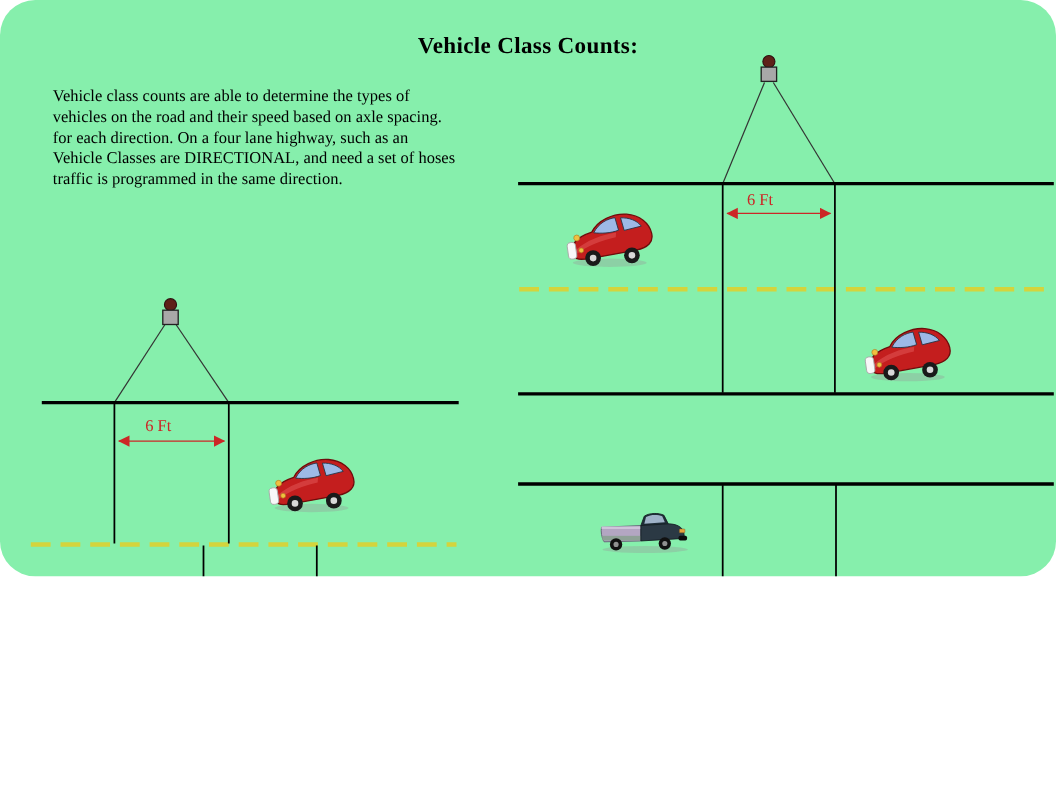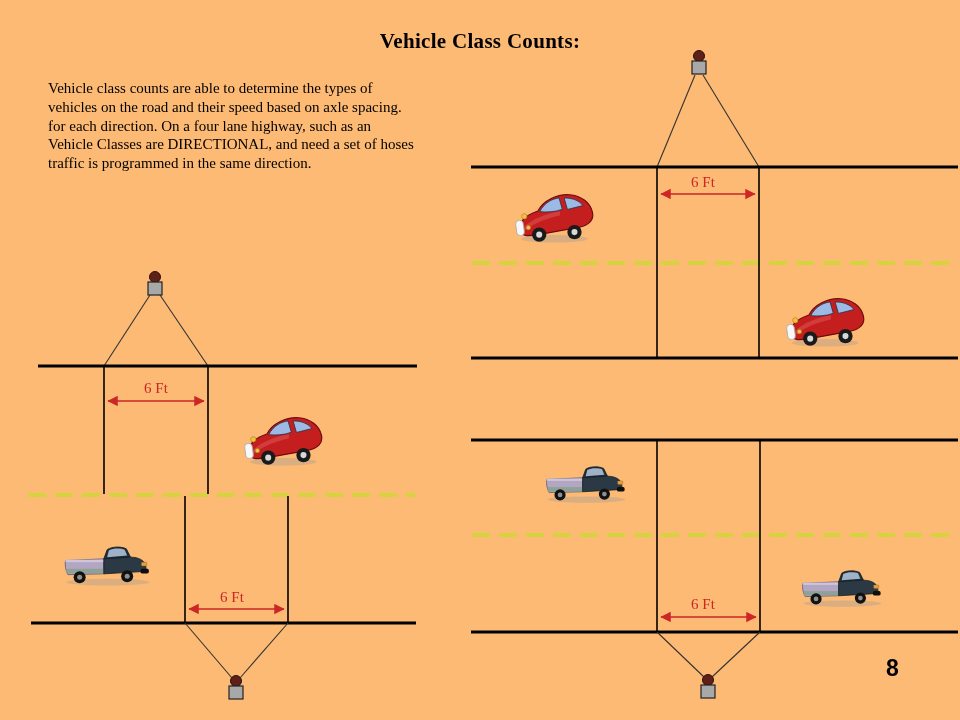"Vehicle Class Counts:" .slide { background: #fdba74 -> #86efac; border-radius: none -> 32px; height: 720px -> 524px }
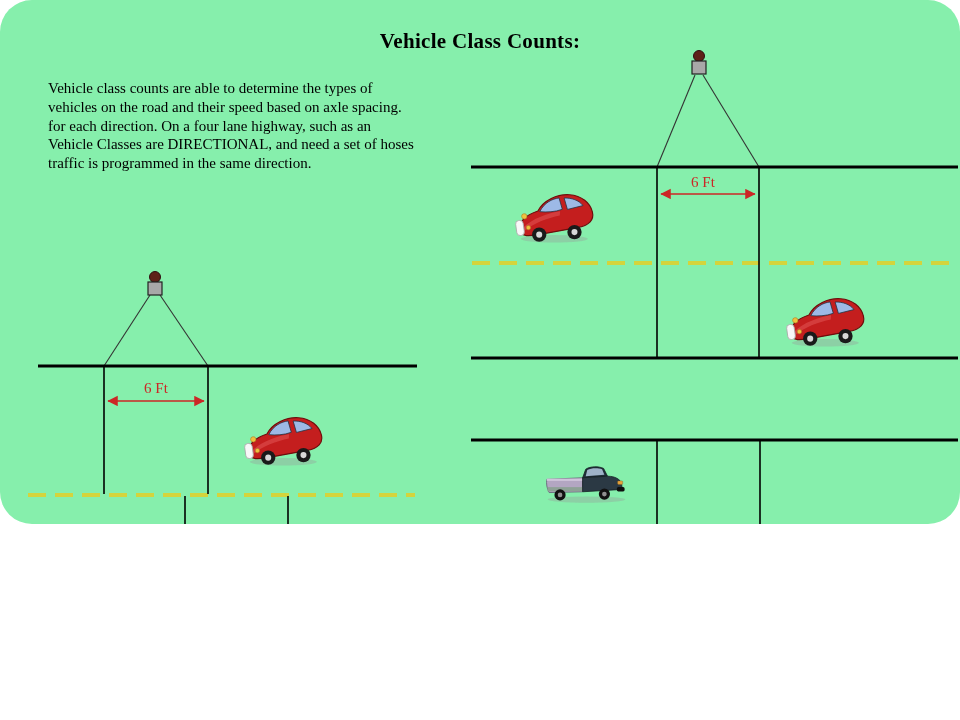"6 Ft" .ft-label { text-align: center -> left }
